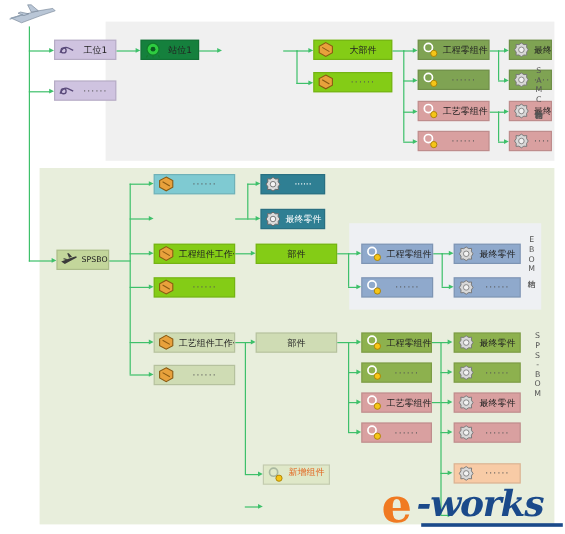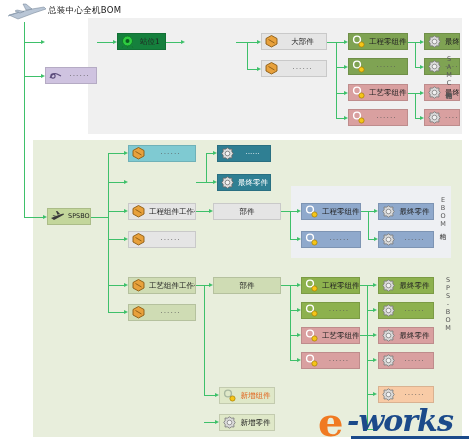"总装中心全机BOM" div { html: <div>总装中心全机BOM</div> -> none }
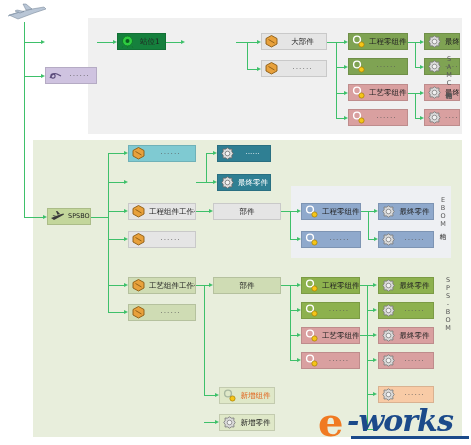"工位1" div.node { html: none -> <div> <span> <svg> <g> <path></path> <circle></circle> </g> </svg> </span> <span>工位1</span> </div> }
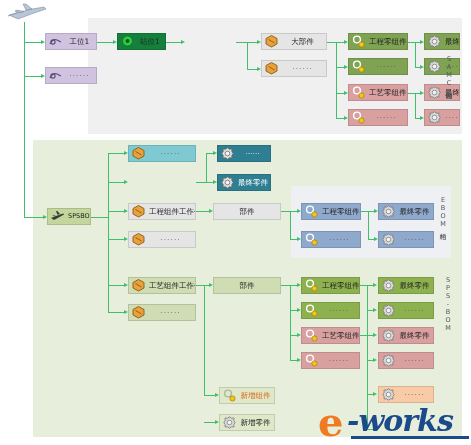"大部件" .c-steel { background: #e5e5e5 -> #84cc16 }
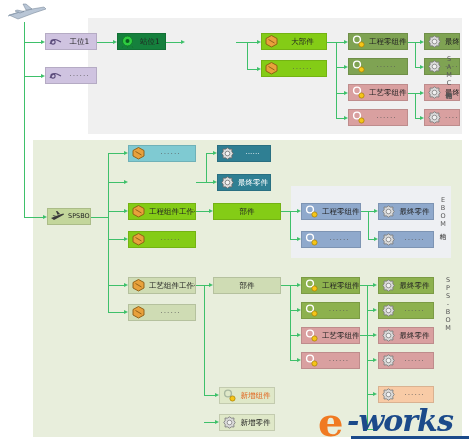"新增组件" div.node { font-family: none -> Liberation Mono, monospace }
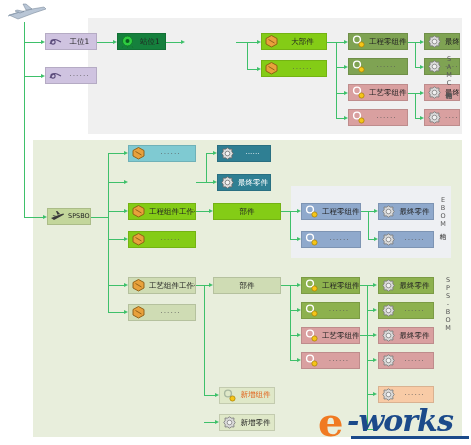"新增零件" div.node { html: <div> <span> <svg> <path></path> <circle></circle> </svg> </span> <span>新增零件</span> </div> -> none }
